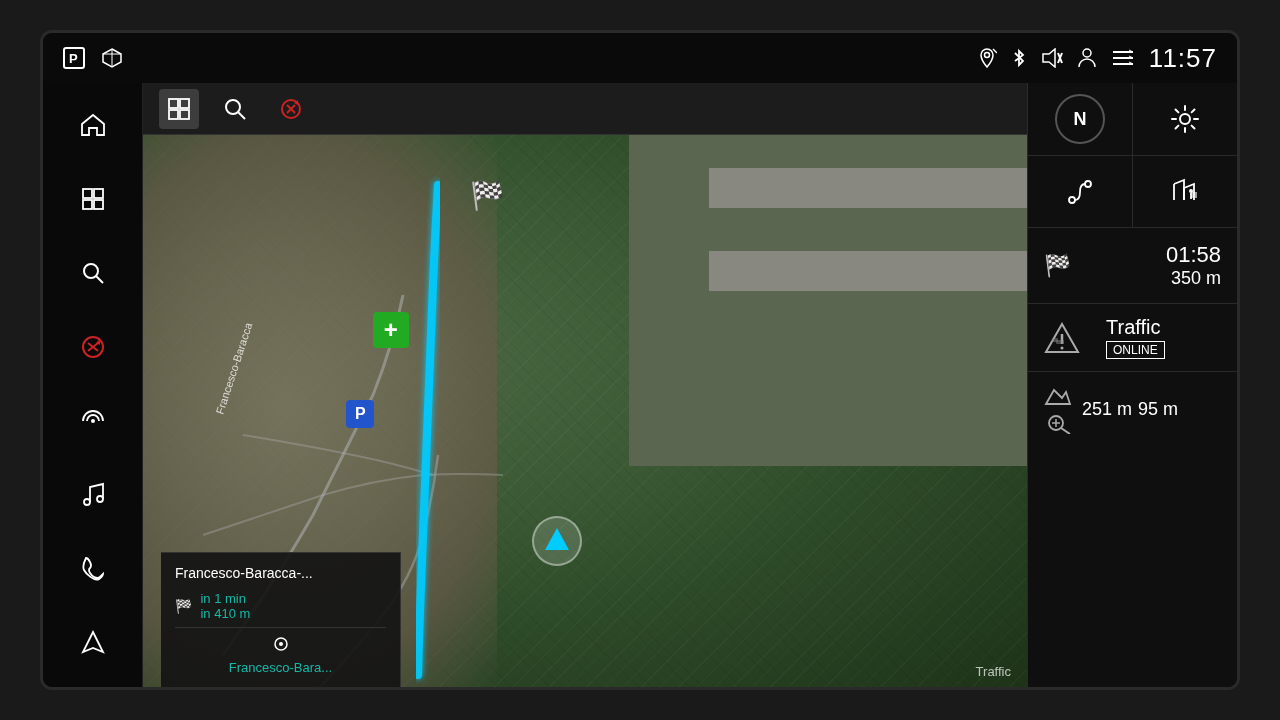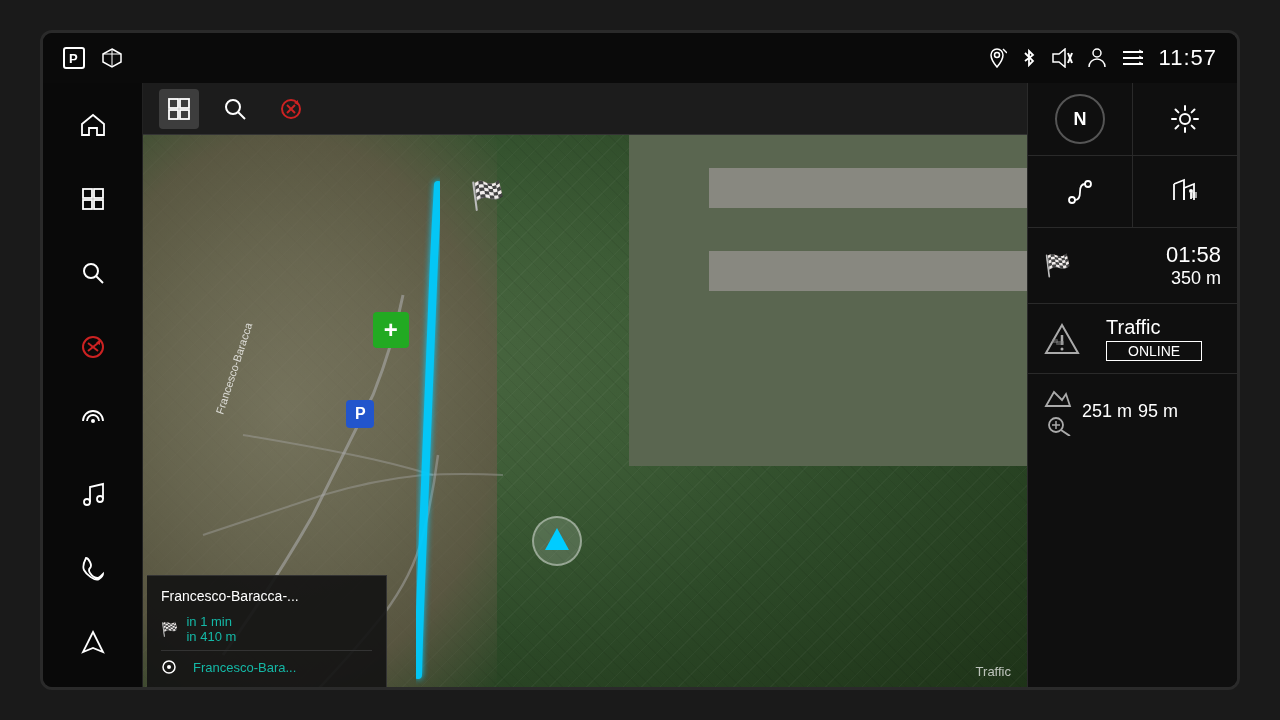"11:57" .clock { font-size: 22px -> 26px }
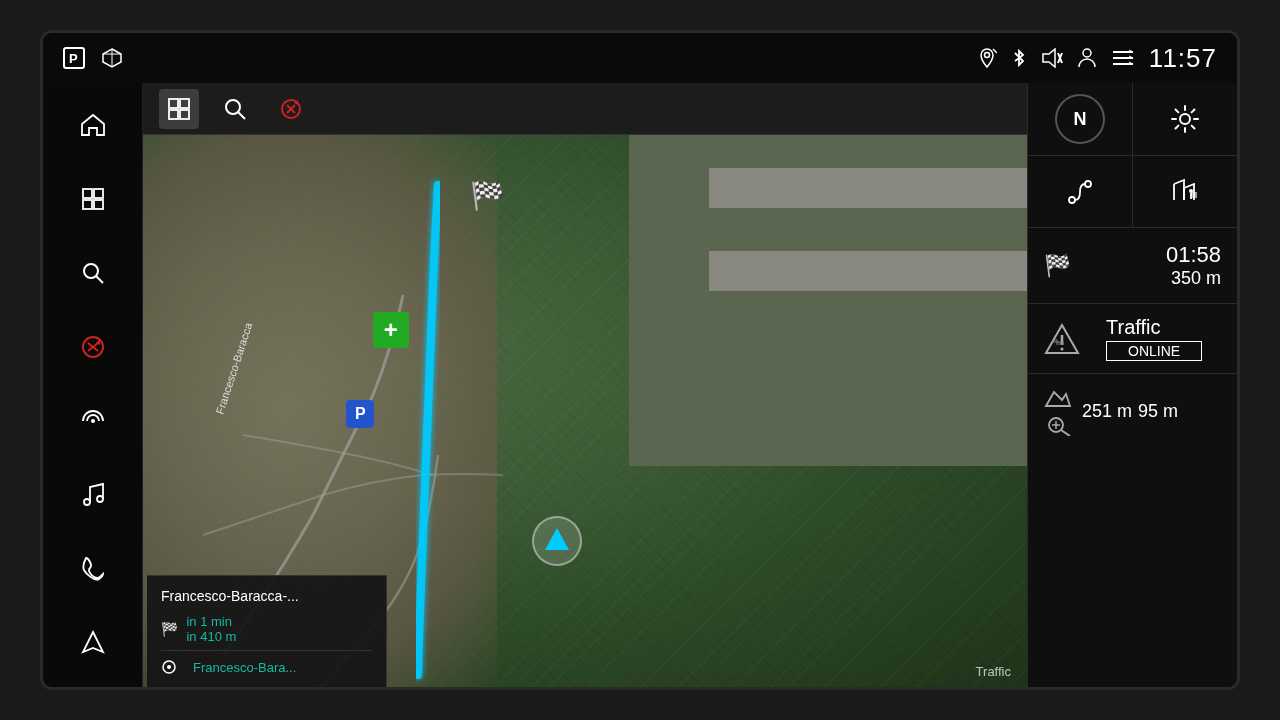"ONLINE" .traffic-badge { font-size: 14px -> 12px; padding: 1px 21px -> 1px 6px }
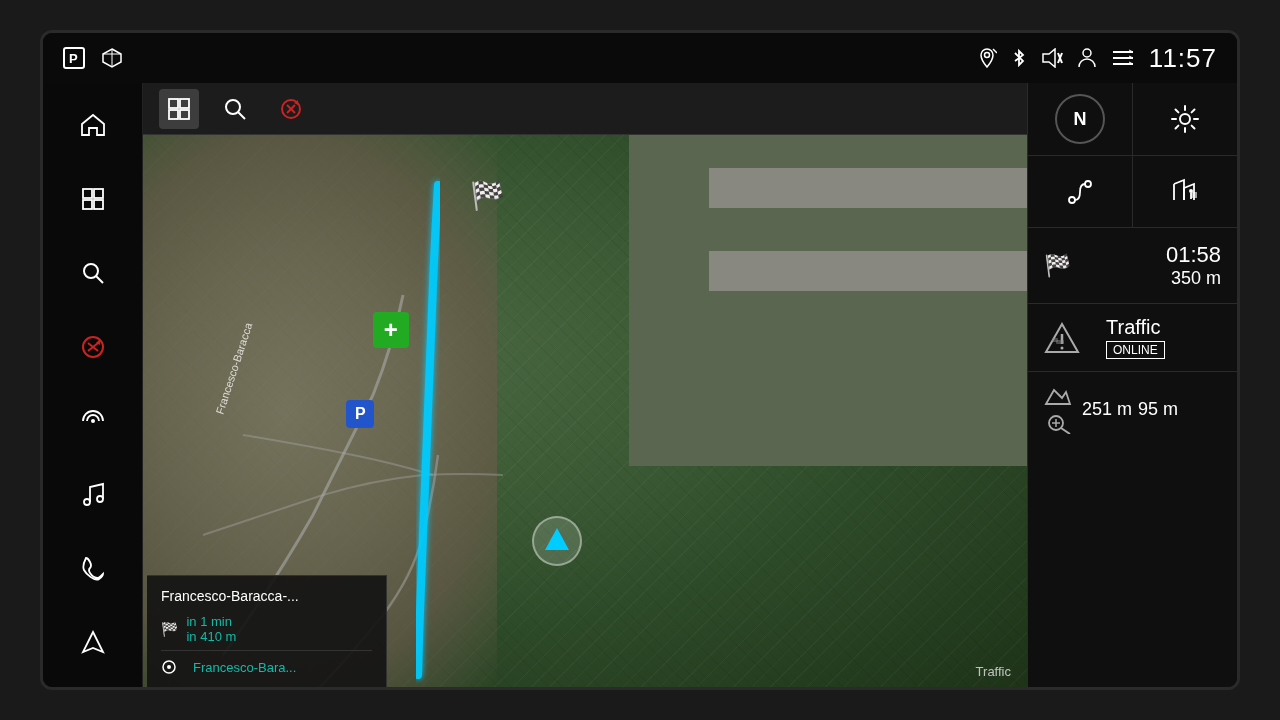"Francesco-Baracca-..." .nav-info-panel { left: 4px -> 18px }
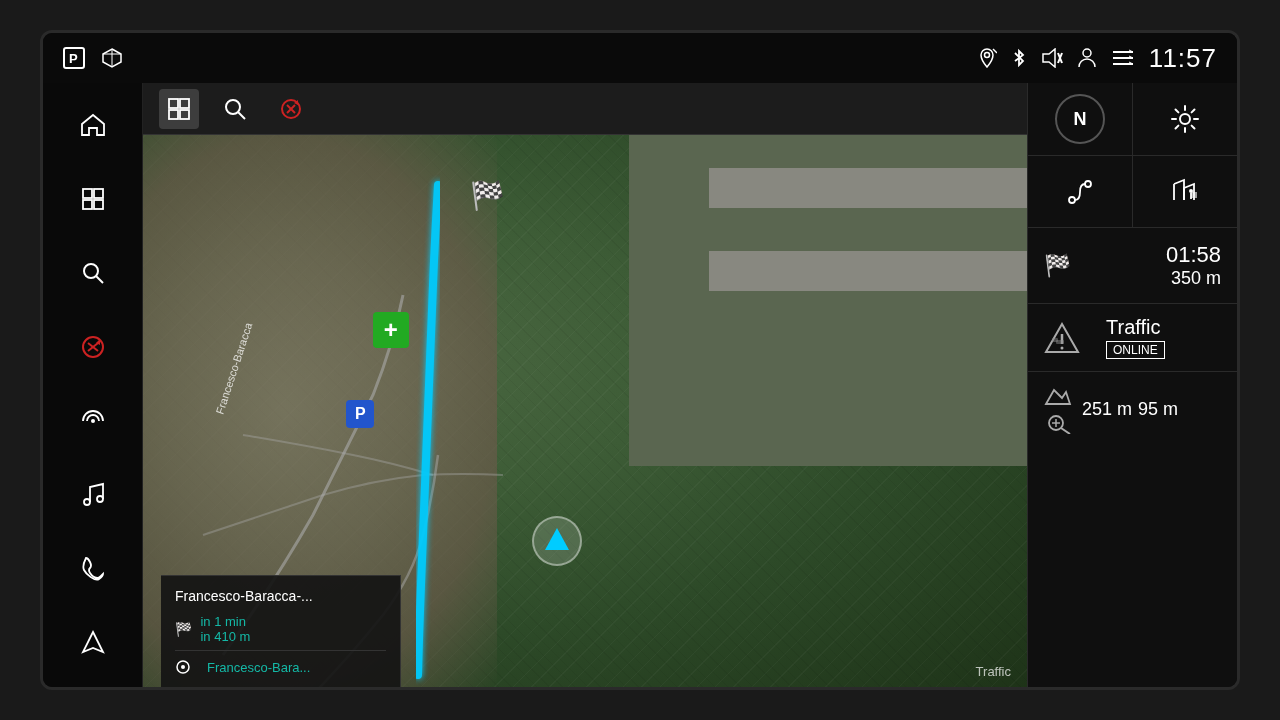"Francesco-Bara..." .destination-row { flex-direction: none -> column; gap: 16px -> 8px }
